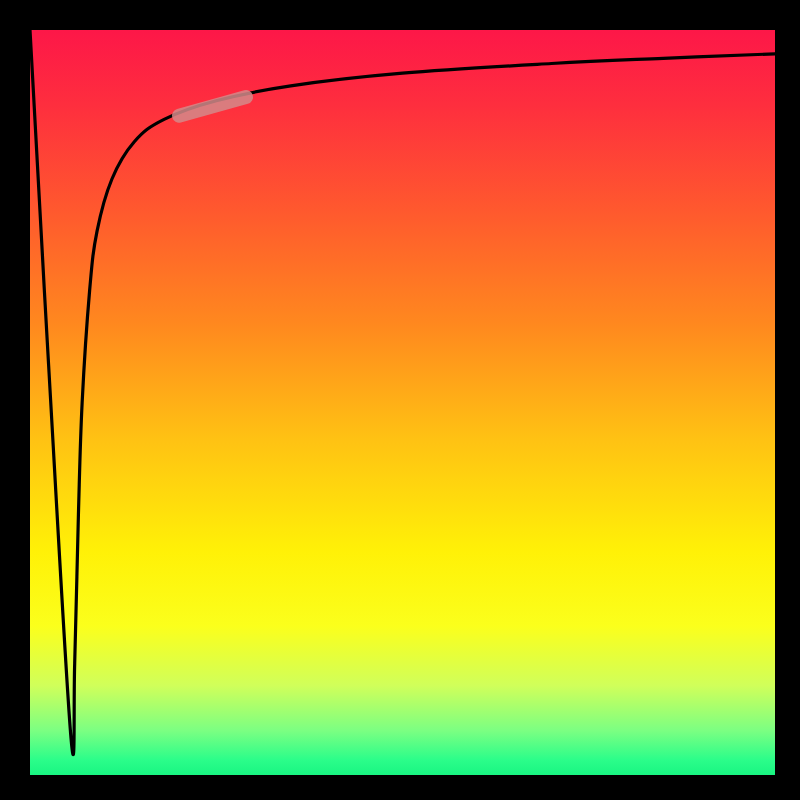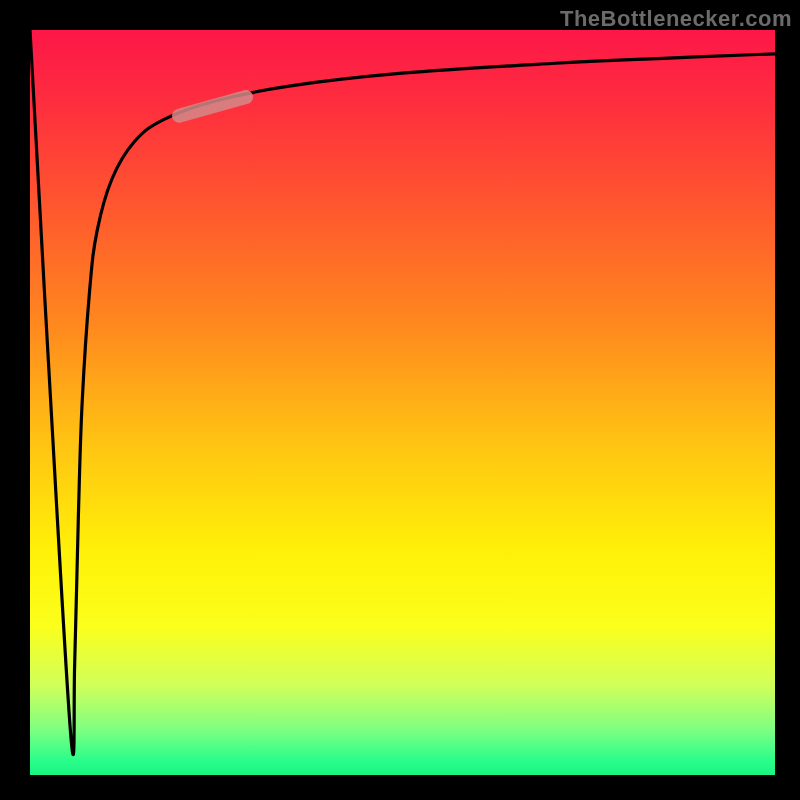"TheBottlenecker.com" div.watermark { html: <div>TheBottlenecker.com</div> -> none }
